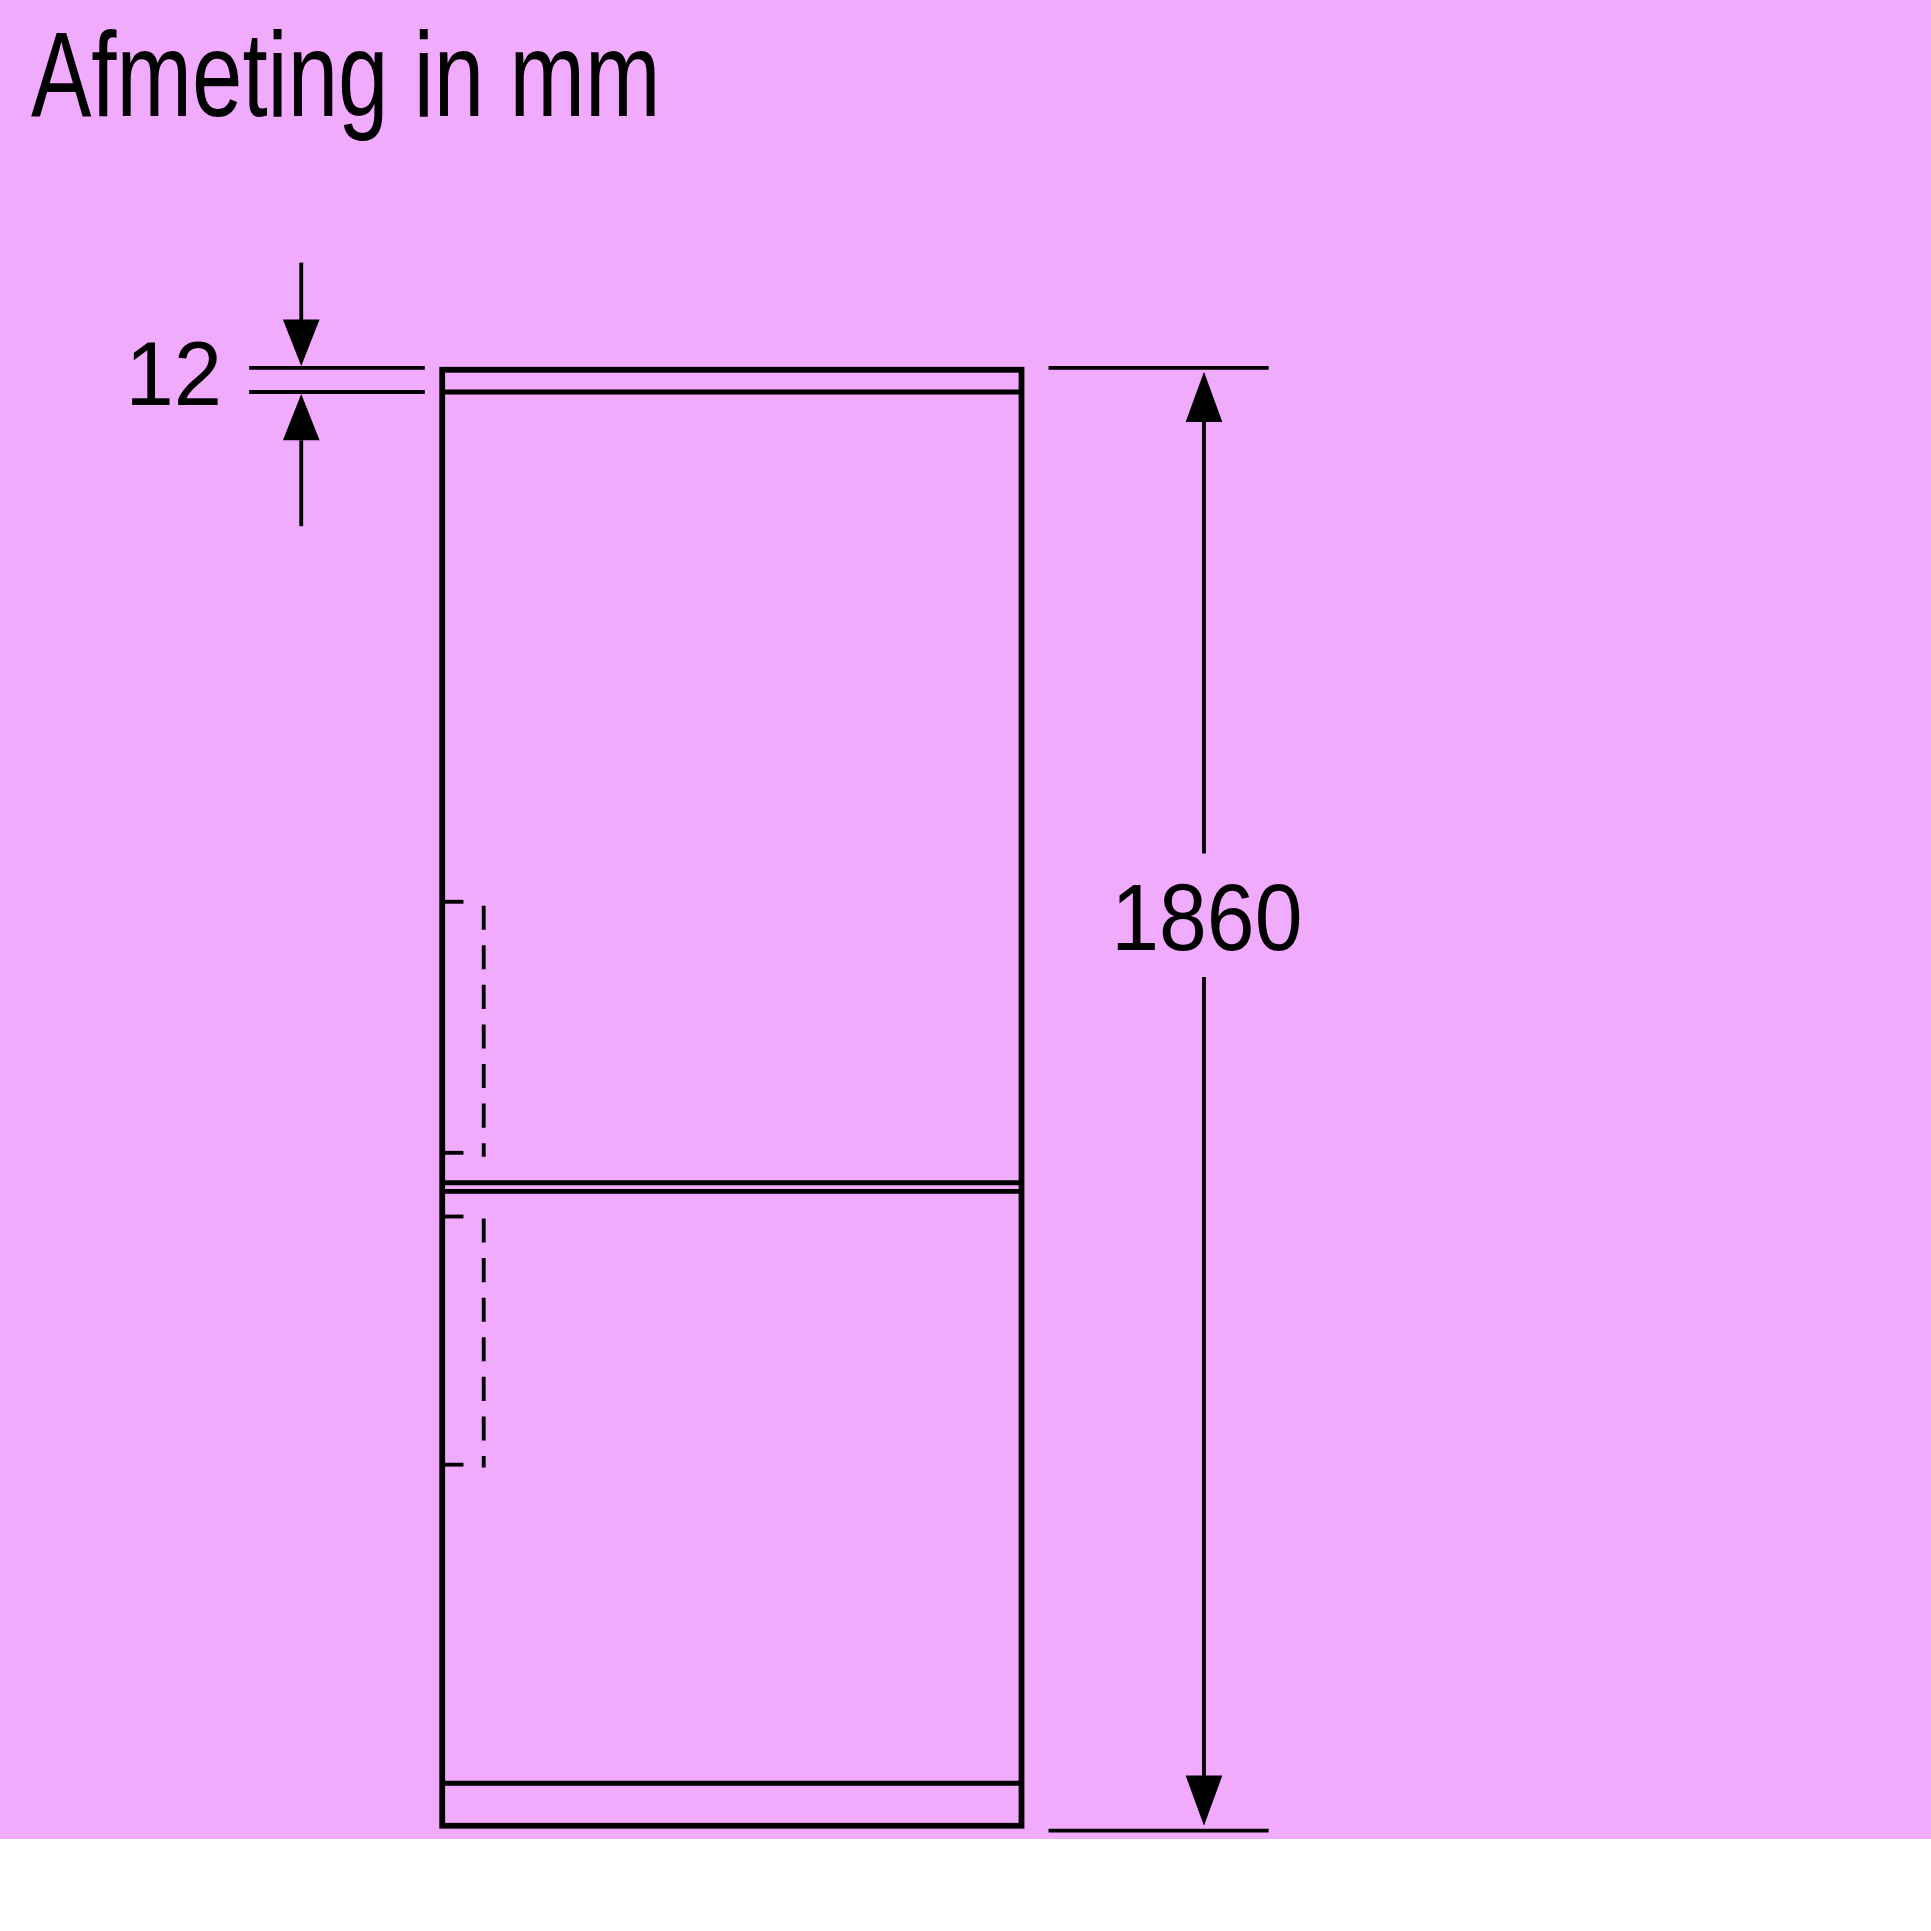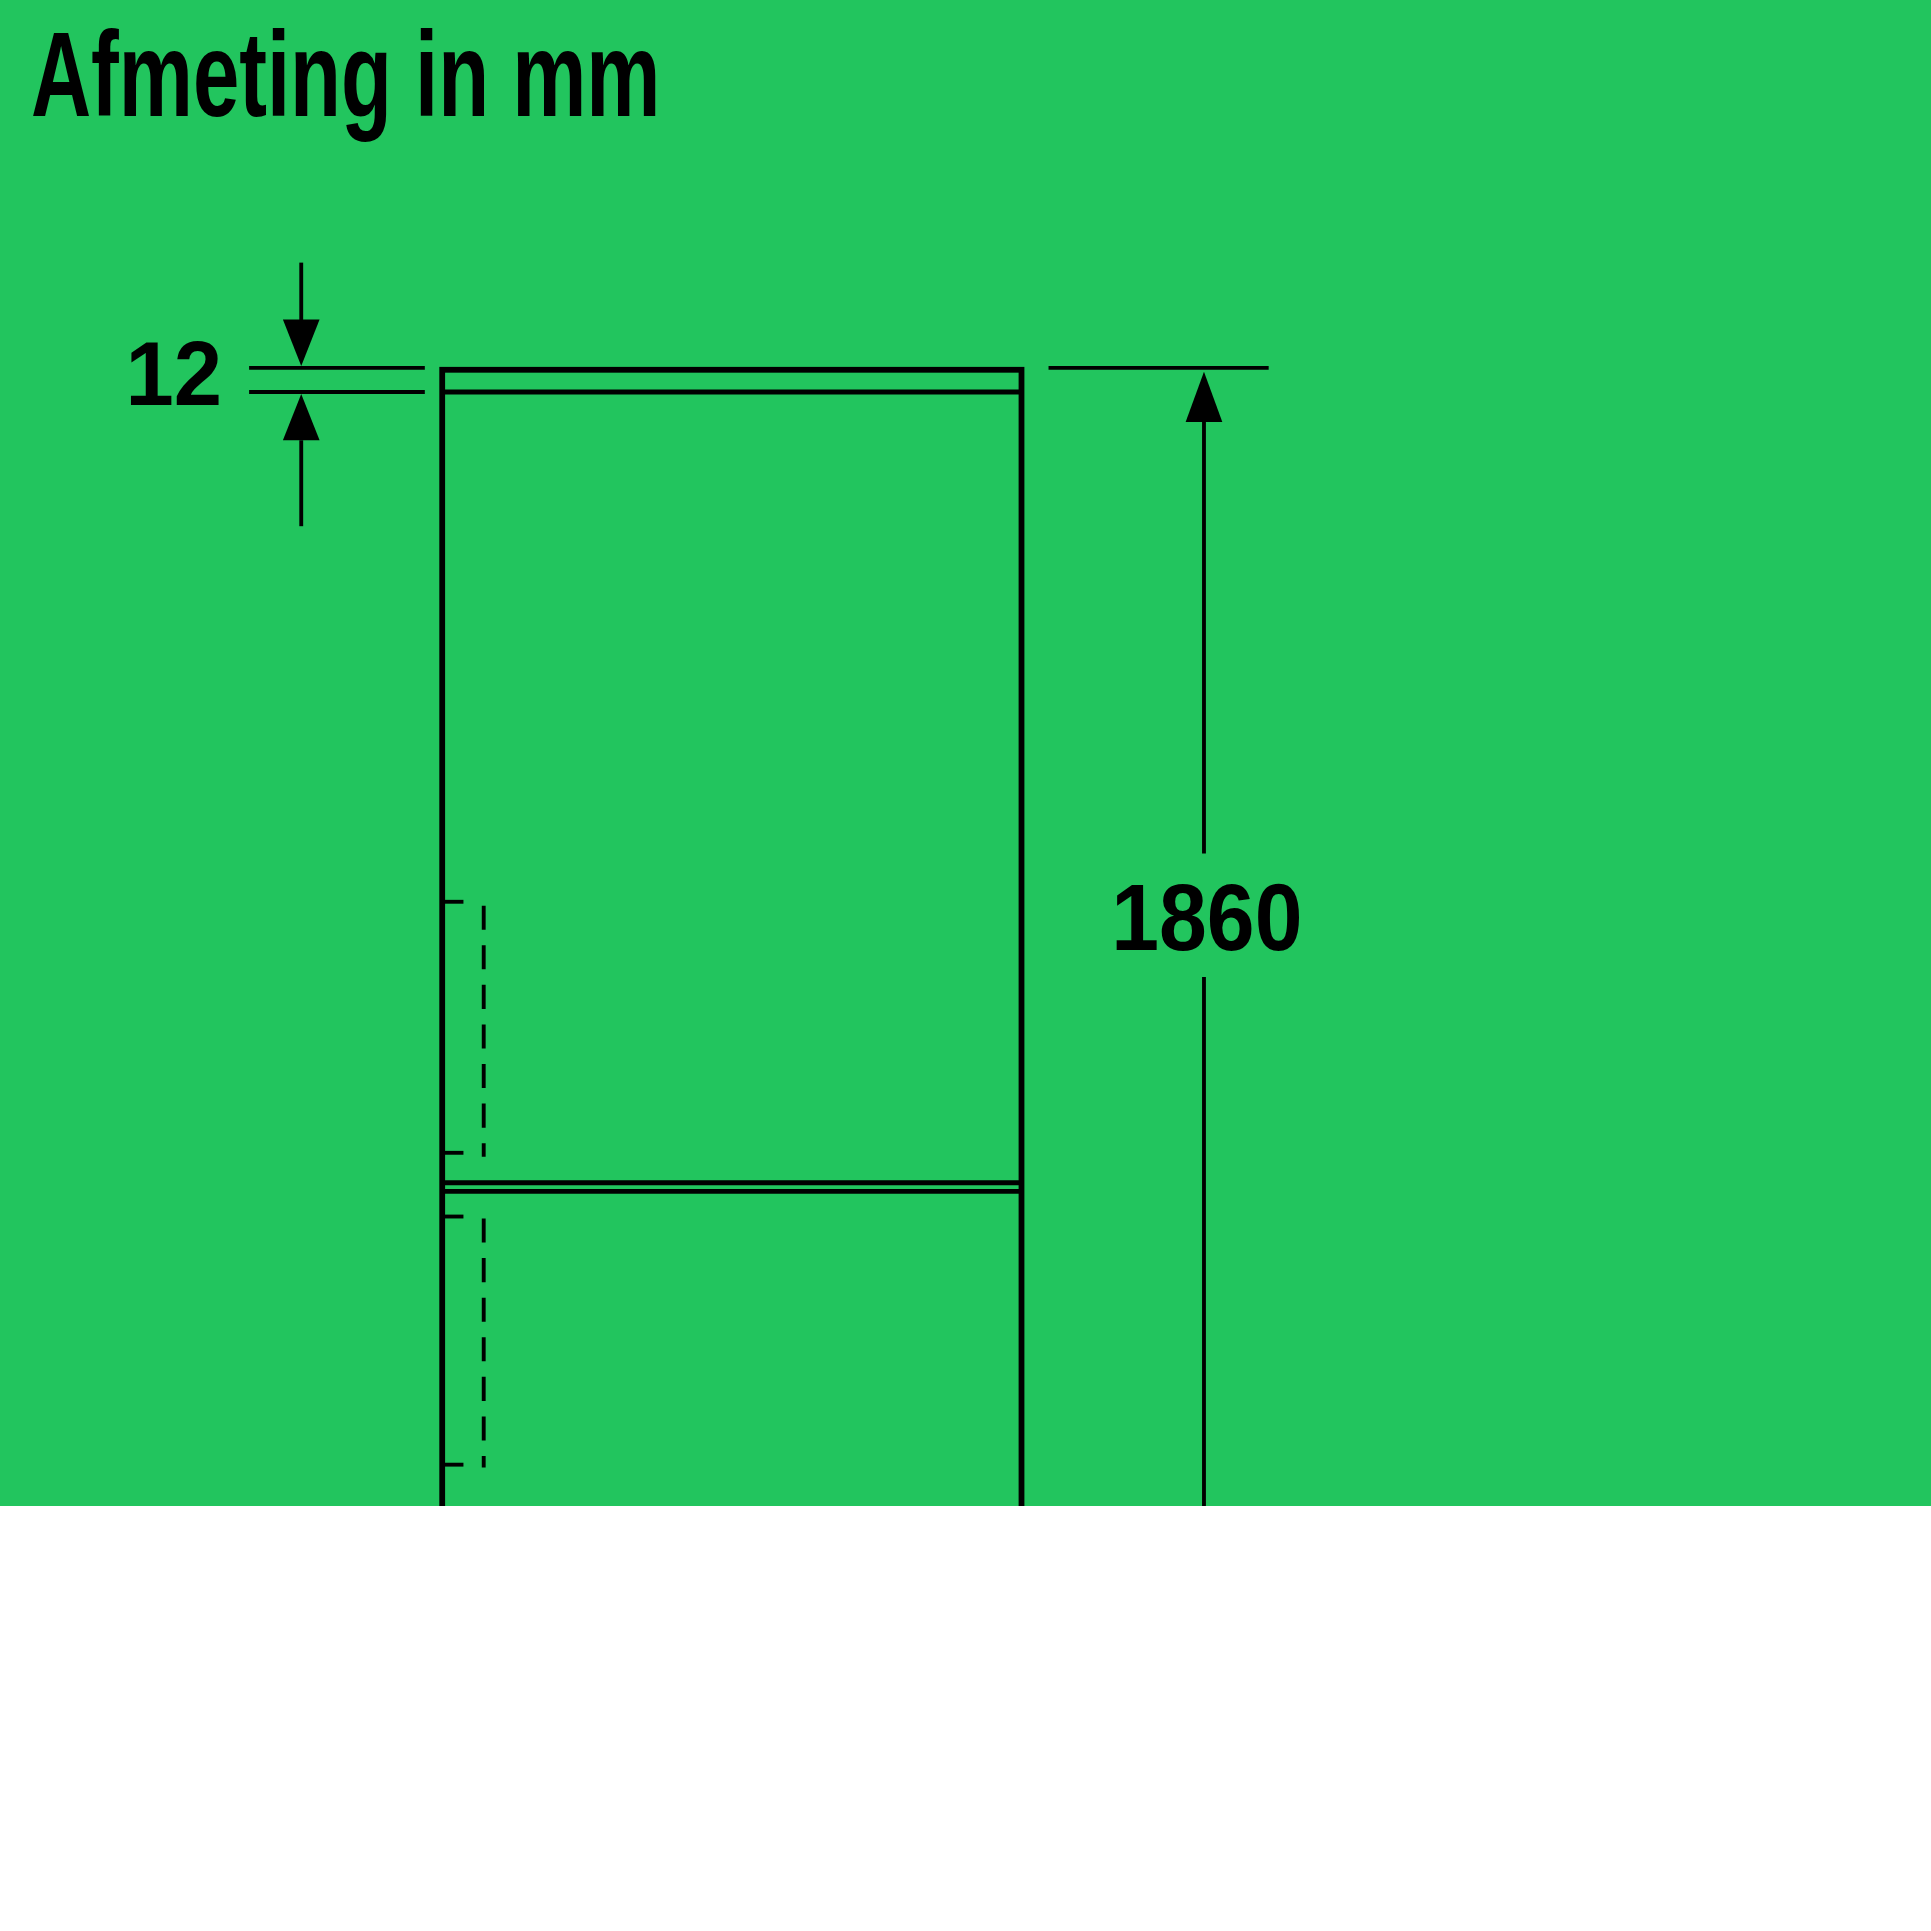"Afmeting in mm" .canvas-wrap { background: #22c55e -> #f0abfc; font-weight: bold -> none; height: 1506px -> 1839px }
